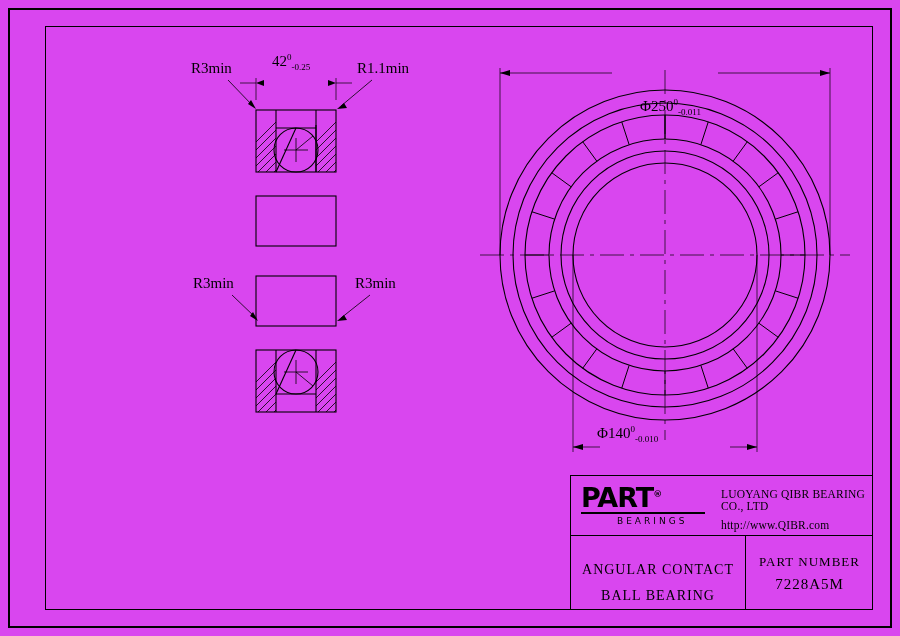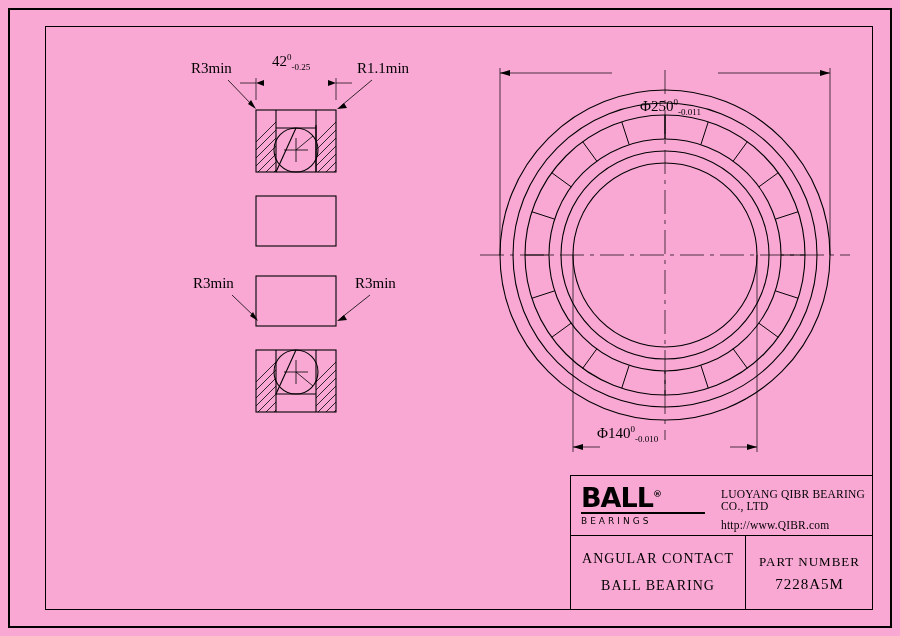"R3min" #sheet { background: #f9a8d4 -> #d946ef }
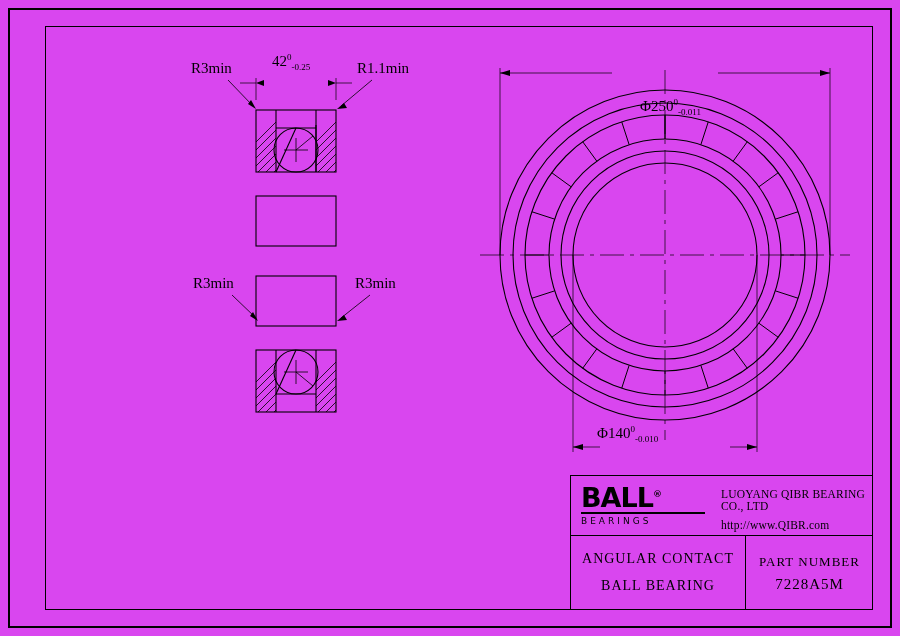"BALL" span { text: BALL -> PART }
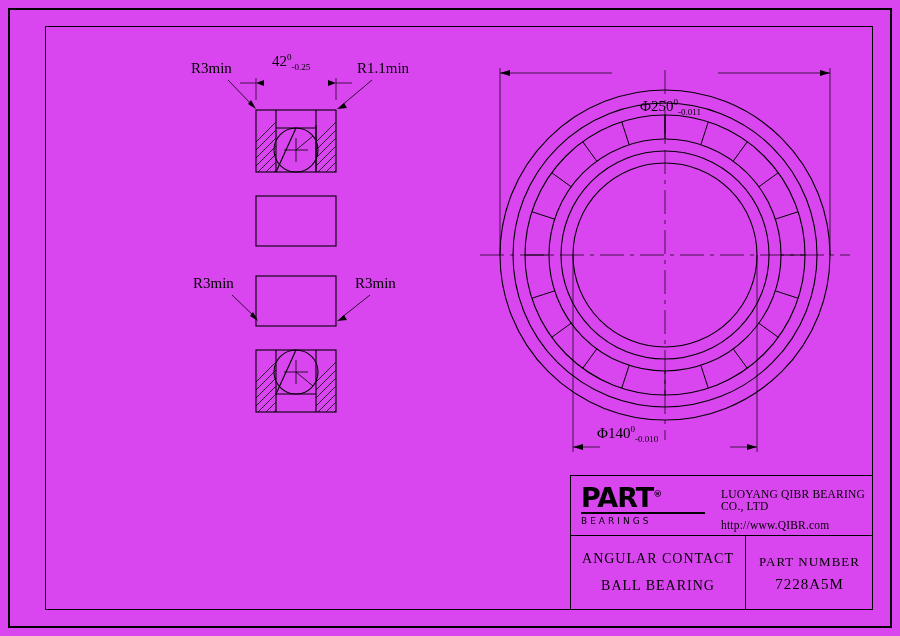"BEARINGS" #logo .bearings { margin-left: none -> 36px }
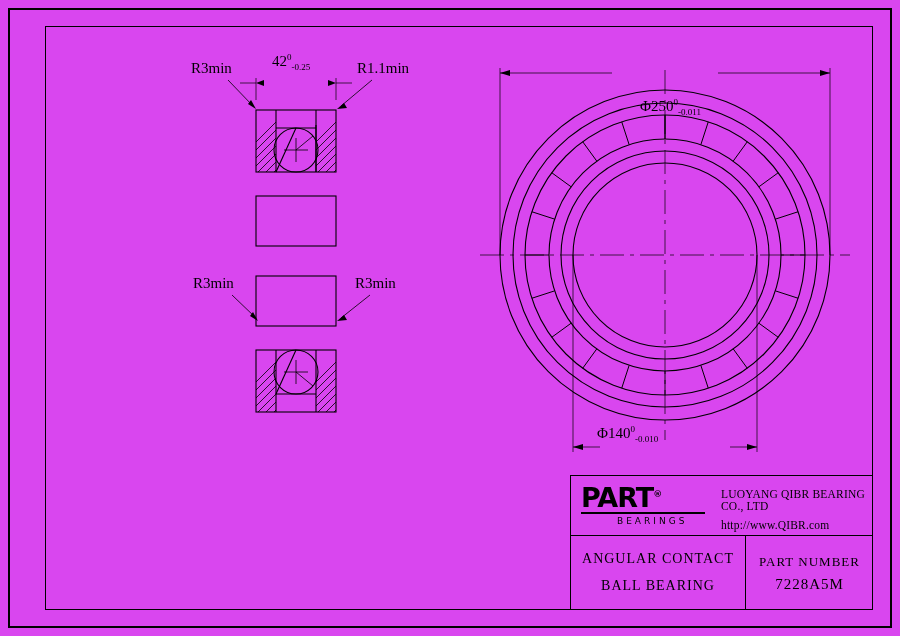"ANGULAR CONTACT" #tb-bot-left { justify-content: center -> flex-end }
